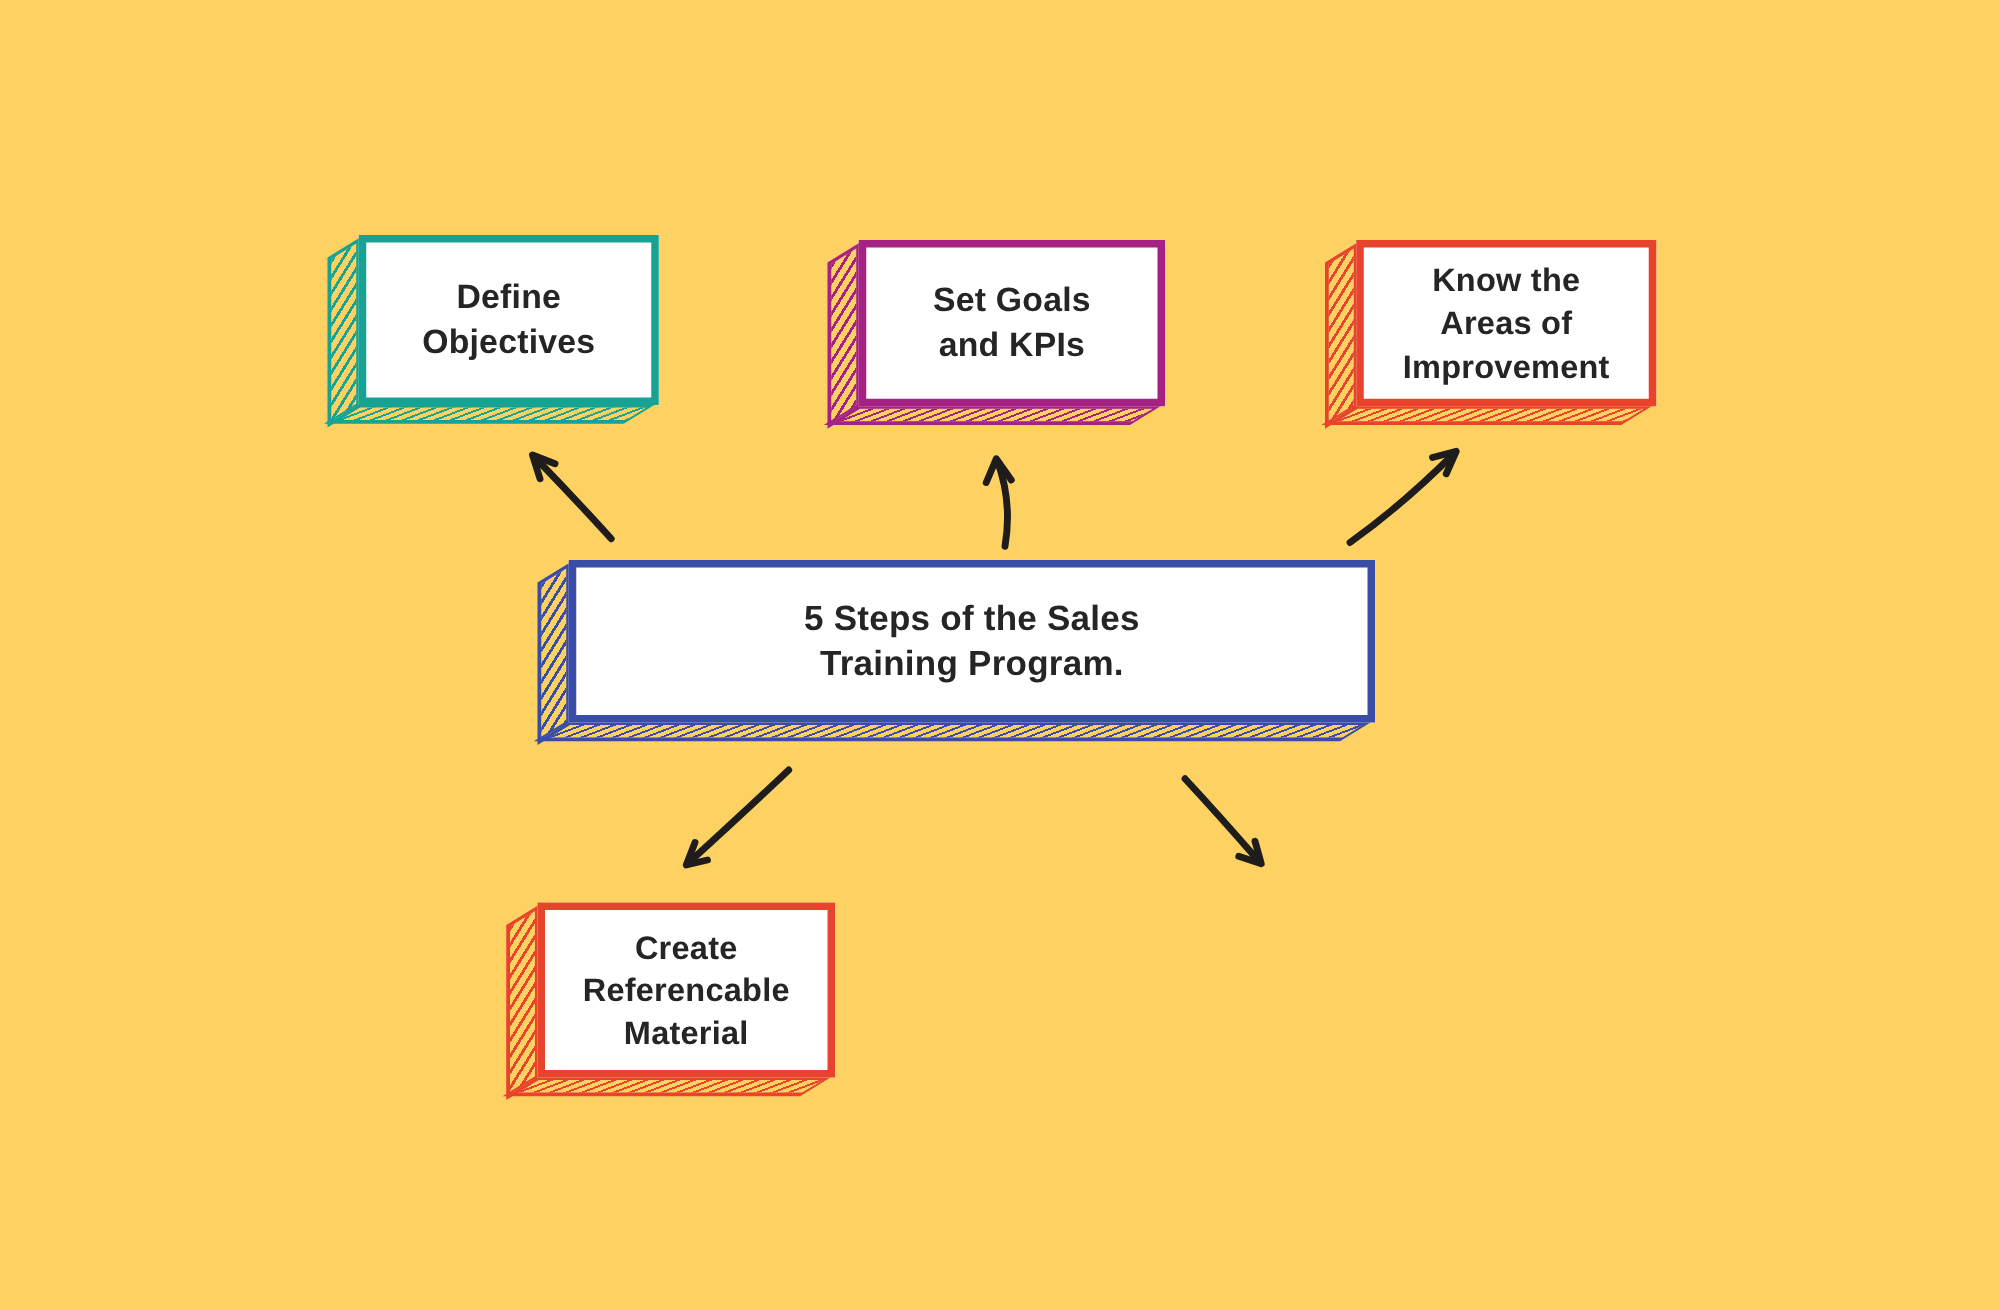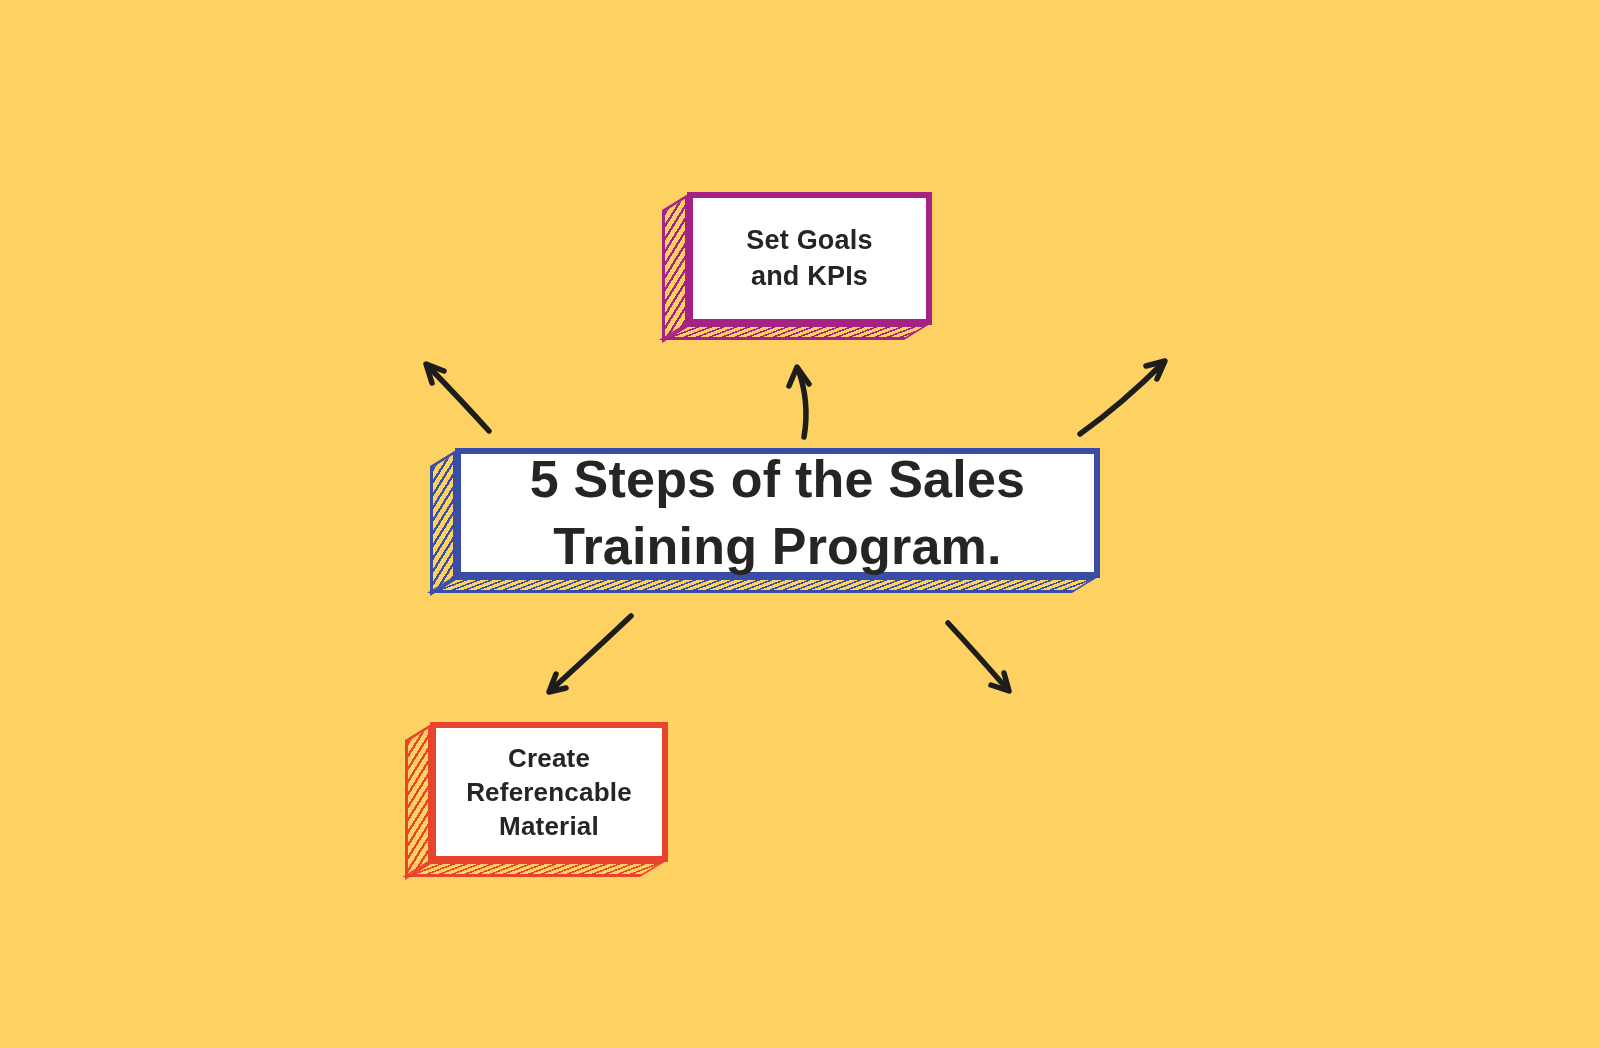"Define" div.box3d { html: none -> <div> <div></div> <div></div> <div> <span>Define Objectives</span> </div> </div> }
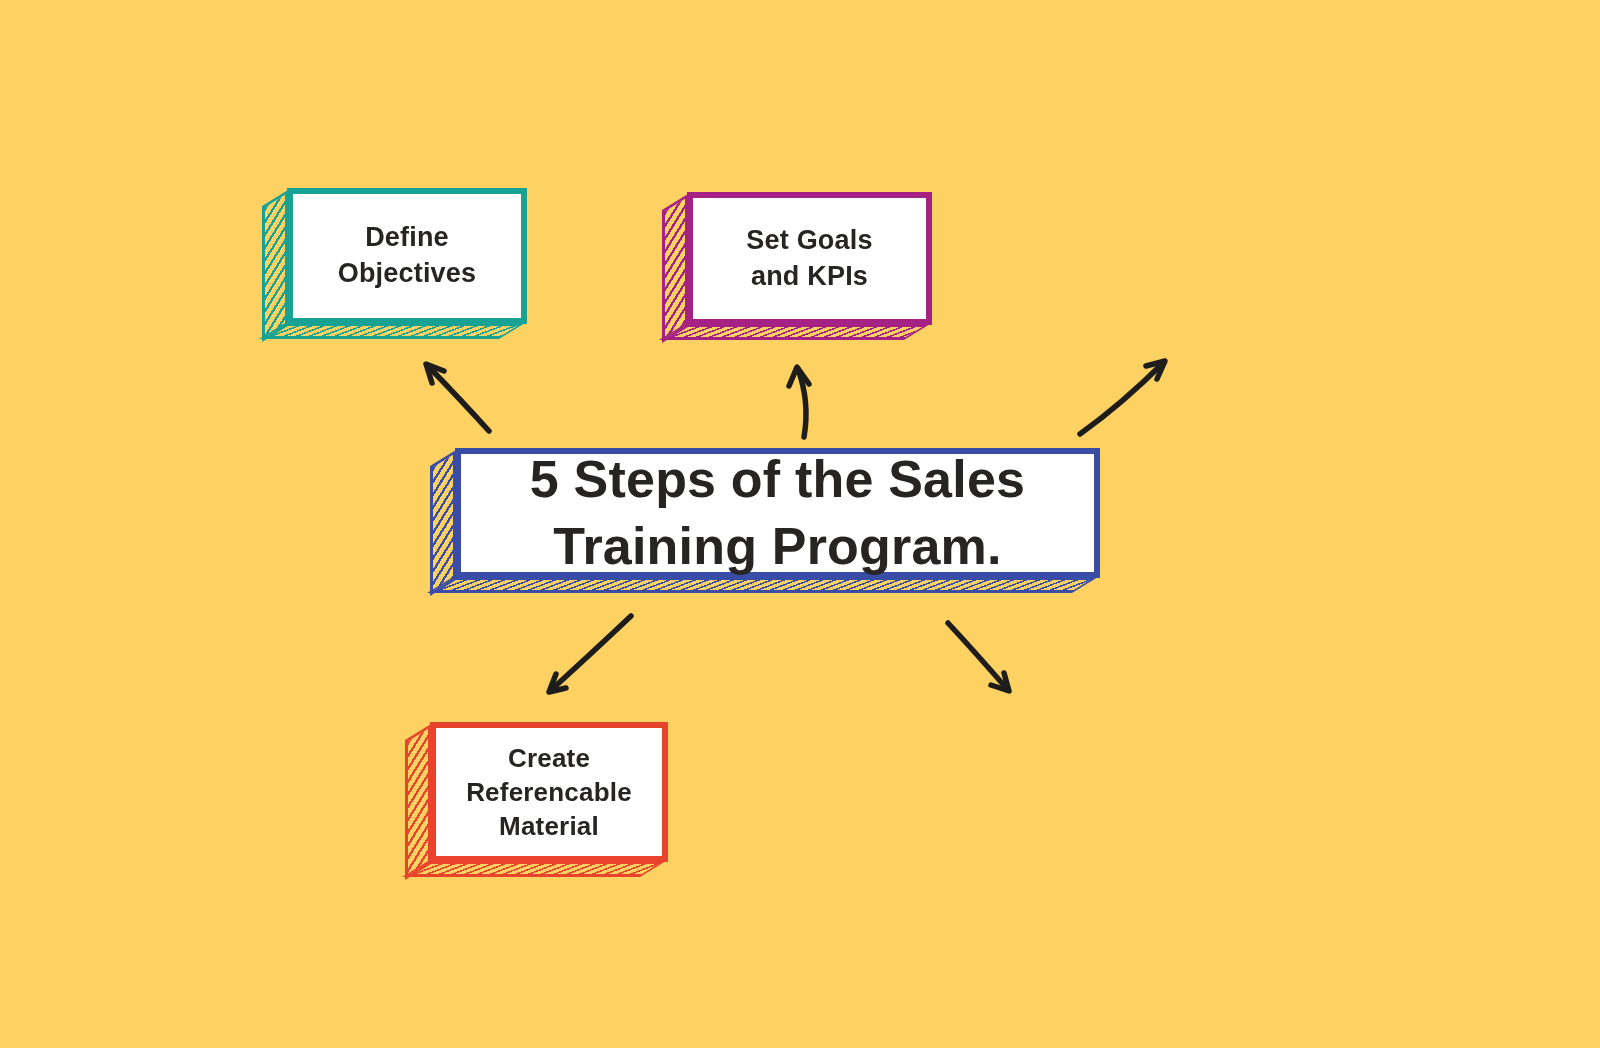"Know the" div.box3d { html: none -> <div> <div></div> <div></div> <div> <span>Know the Areas of Improvement</span> </div> </div> }
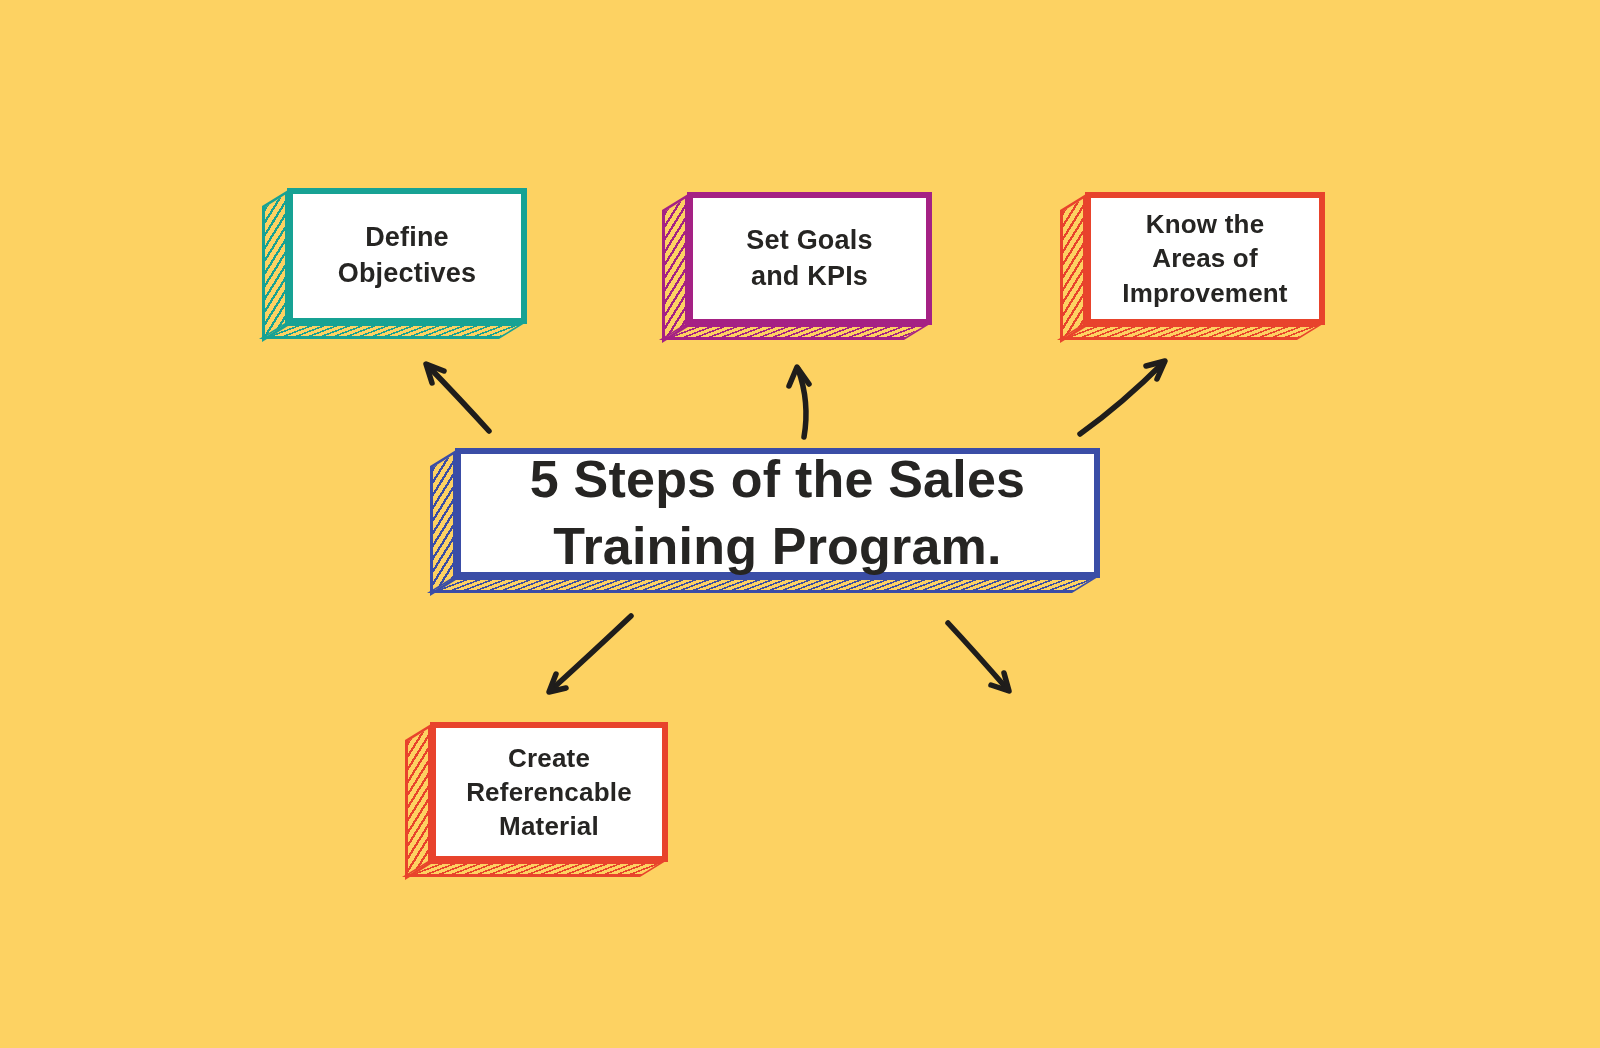"5 Steps of the Sales" #box-title .label { font-size: 52px -> 28px }
